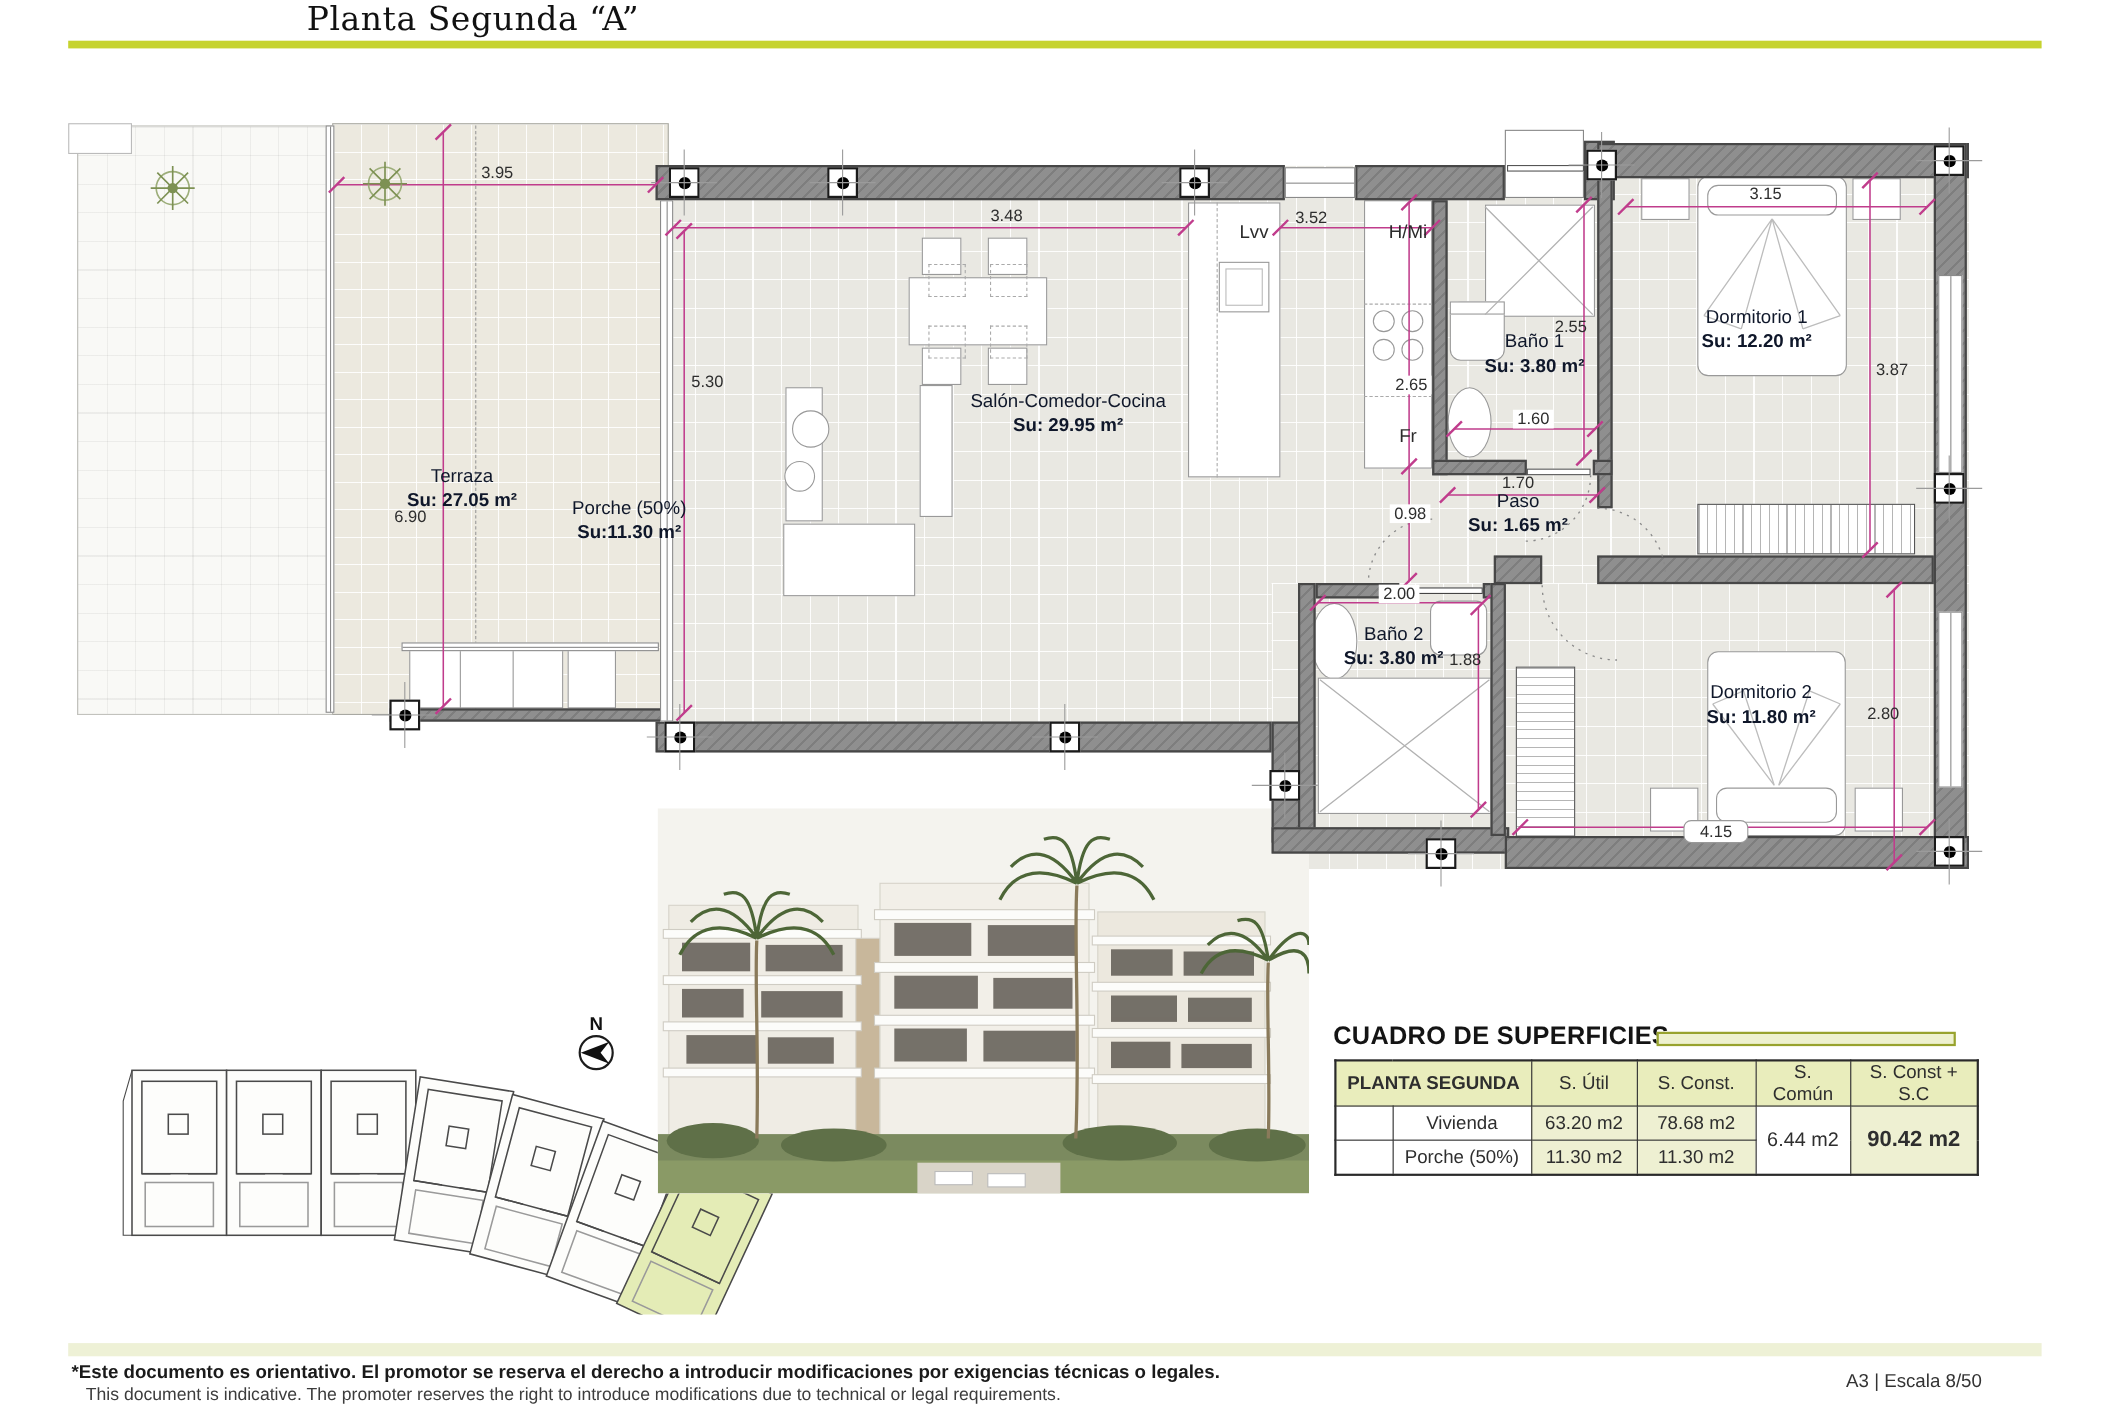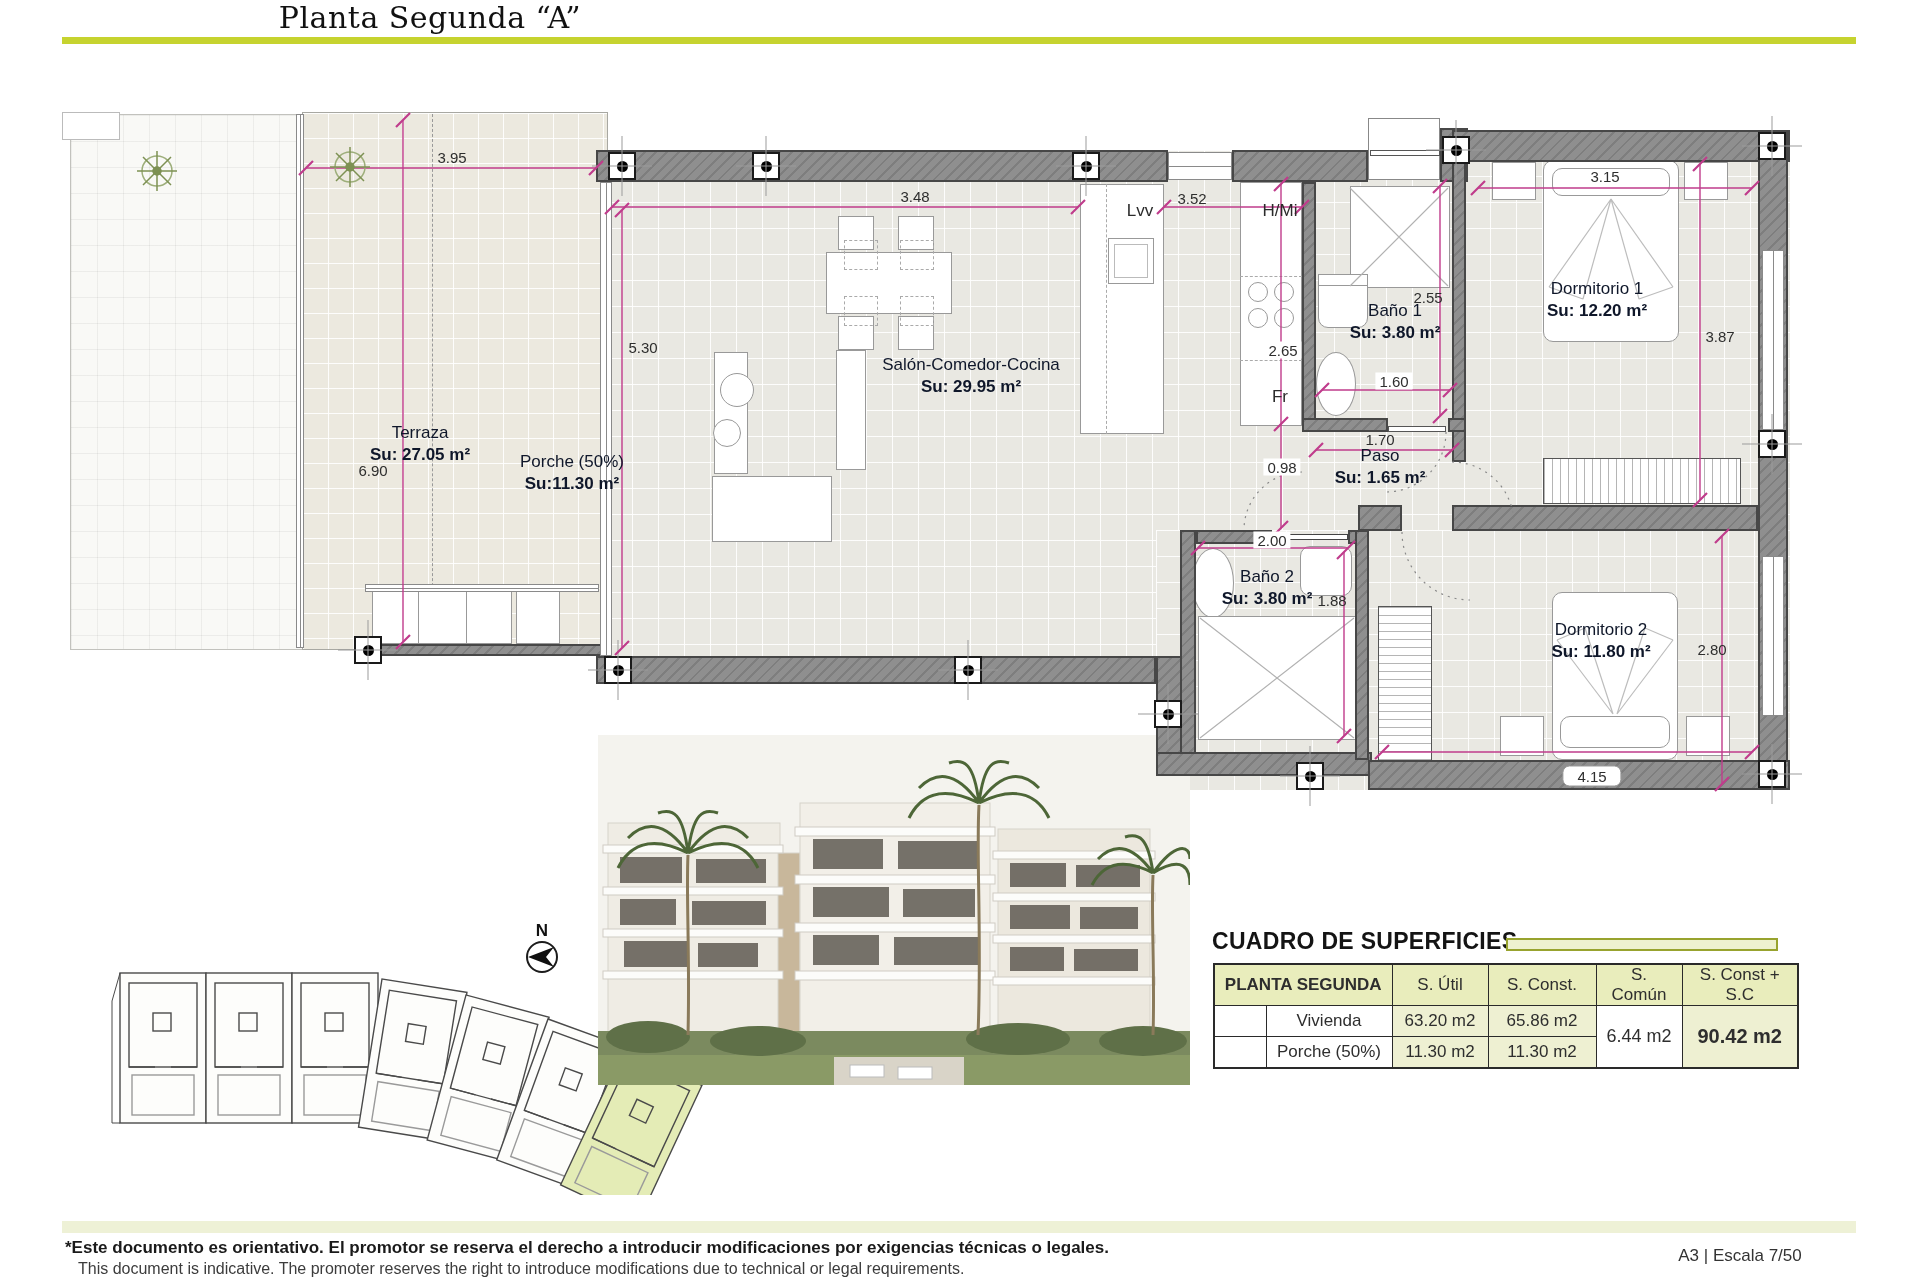"4.15" div.dim { margin-left: 32px -> none; top: 776px -> 756px }
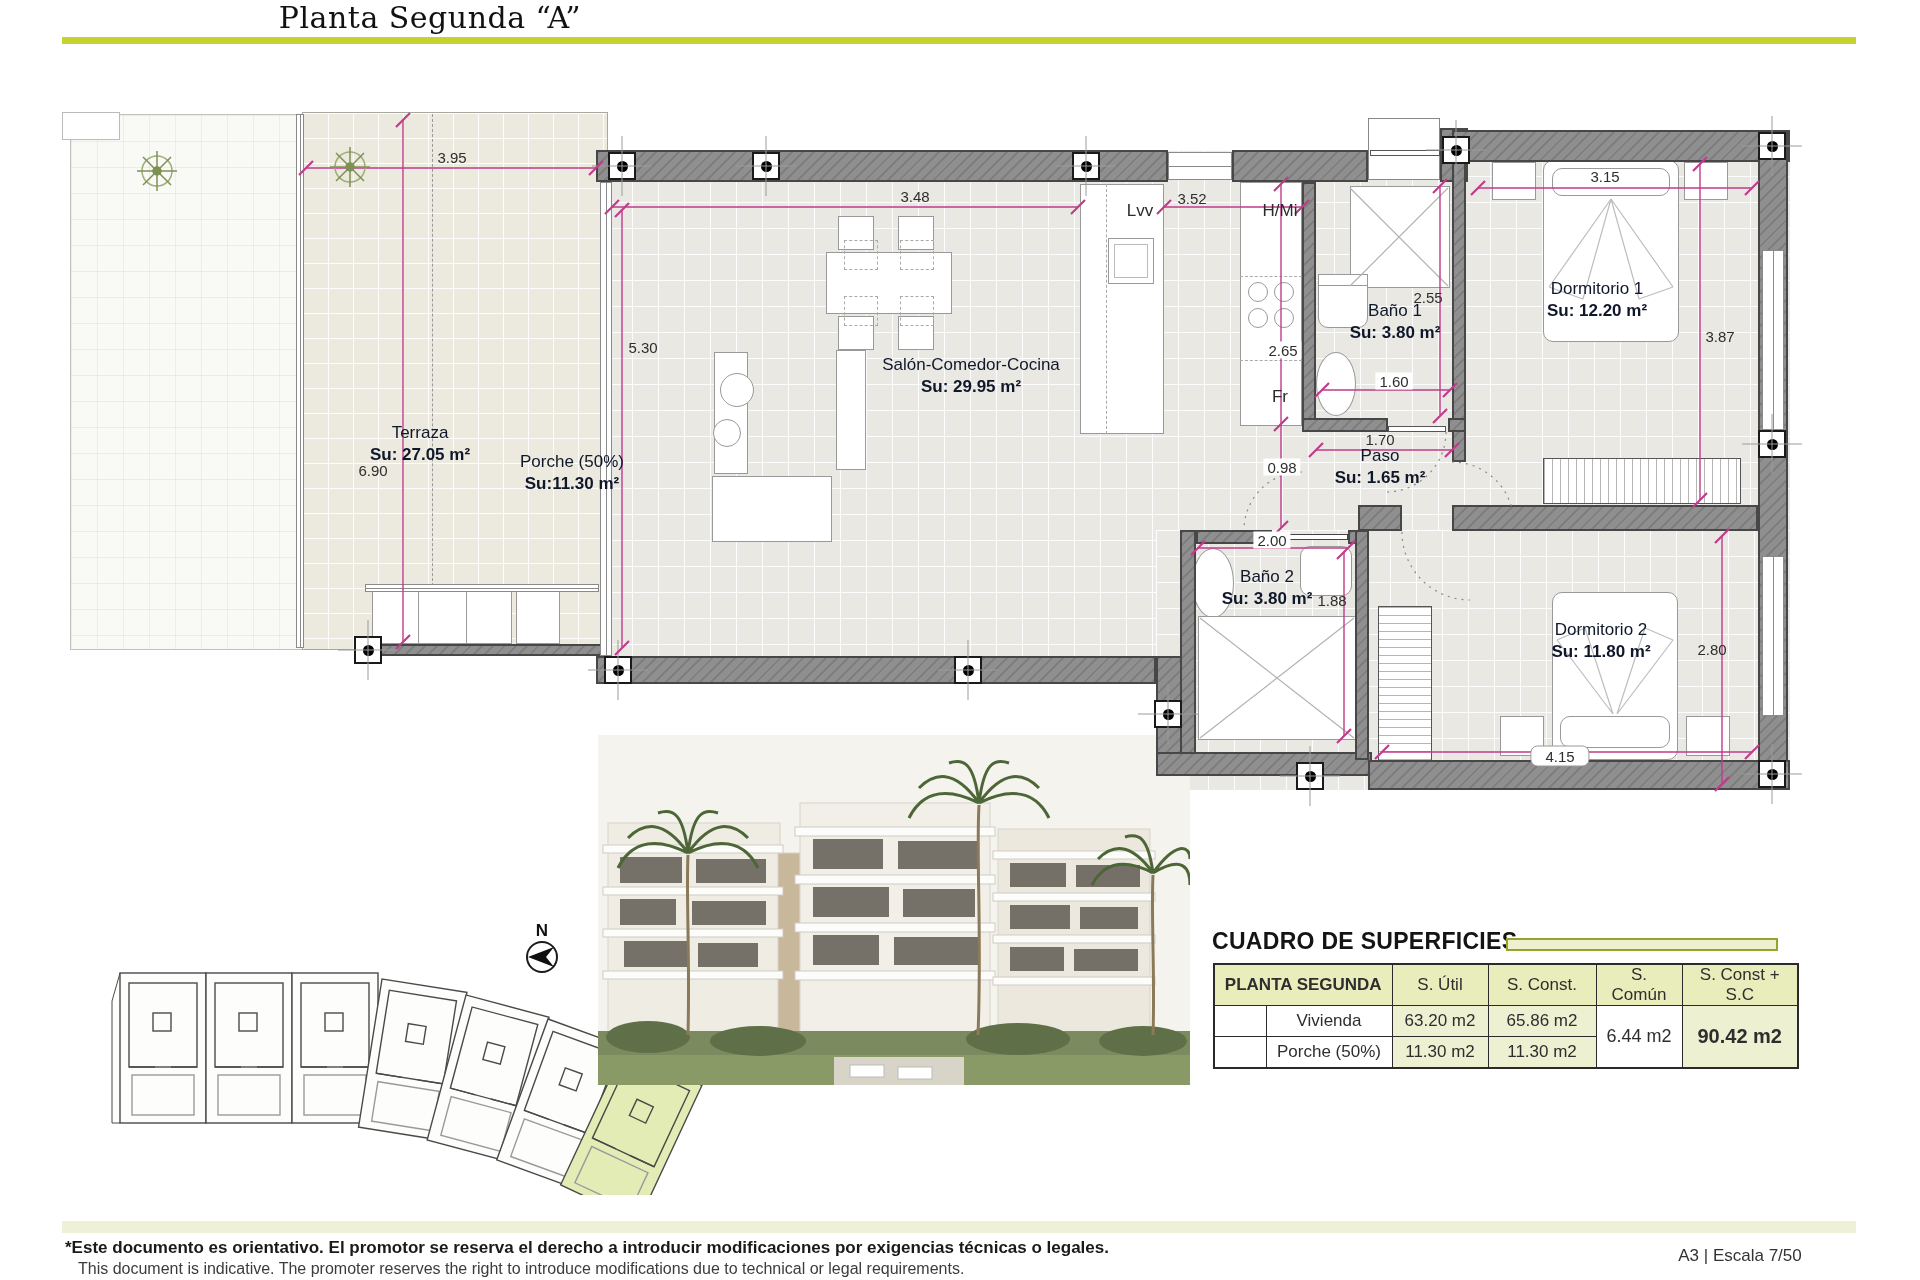"65.86 m2" td.val { text: 65.86 -> 78.68 }
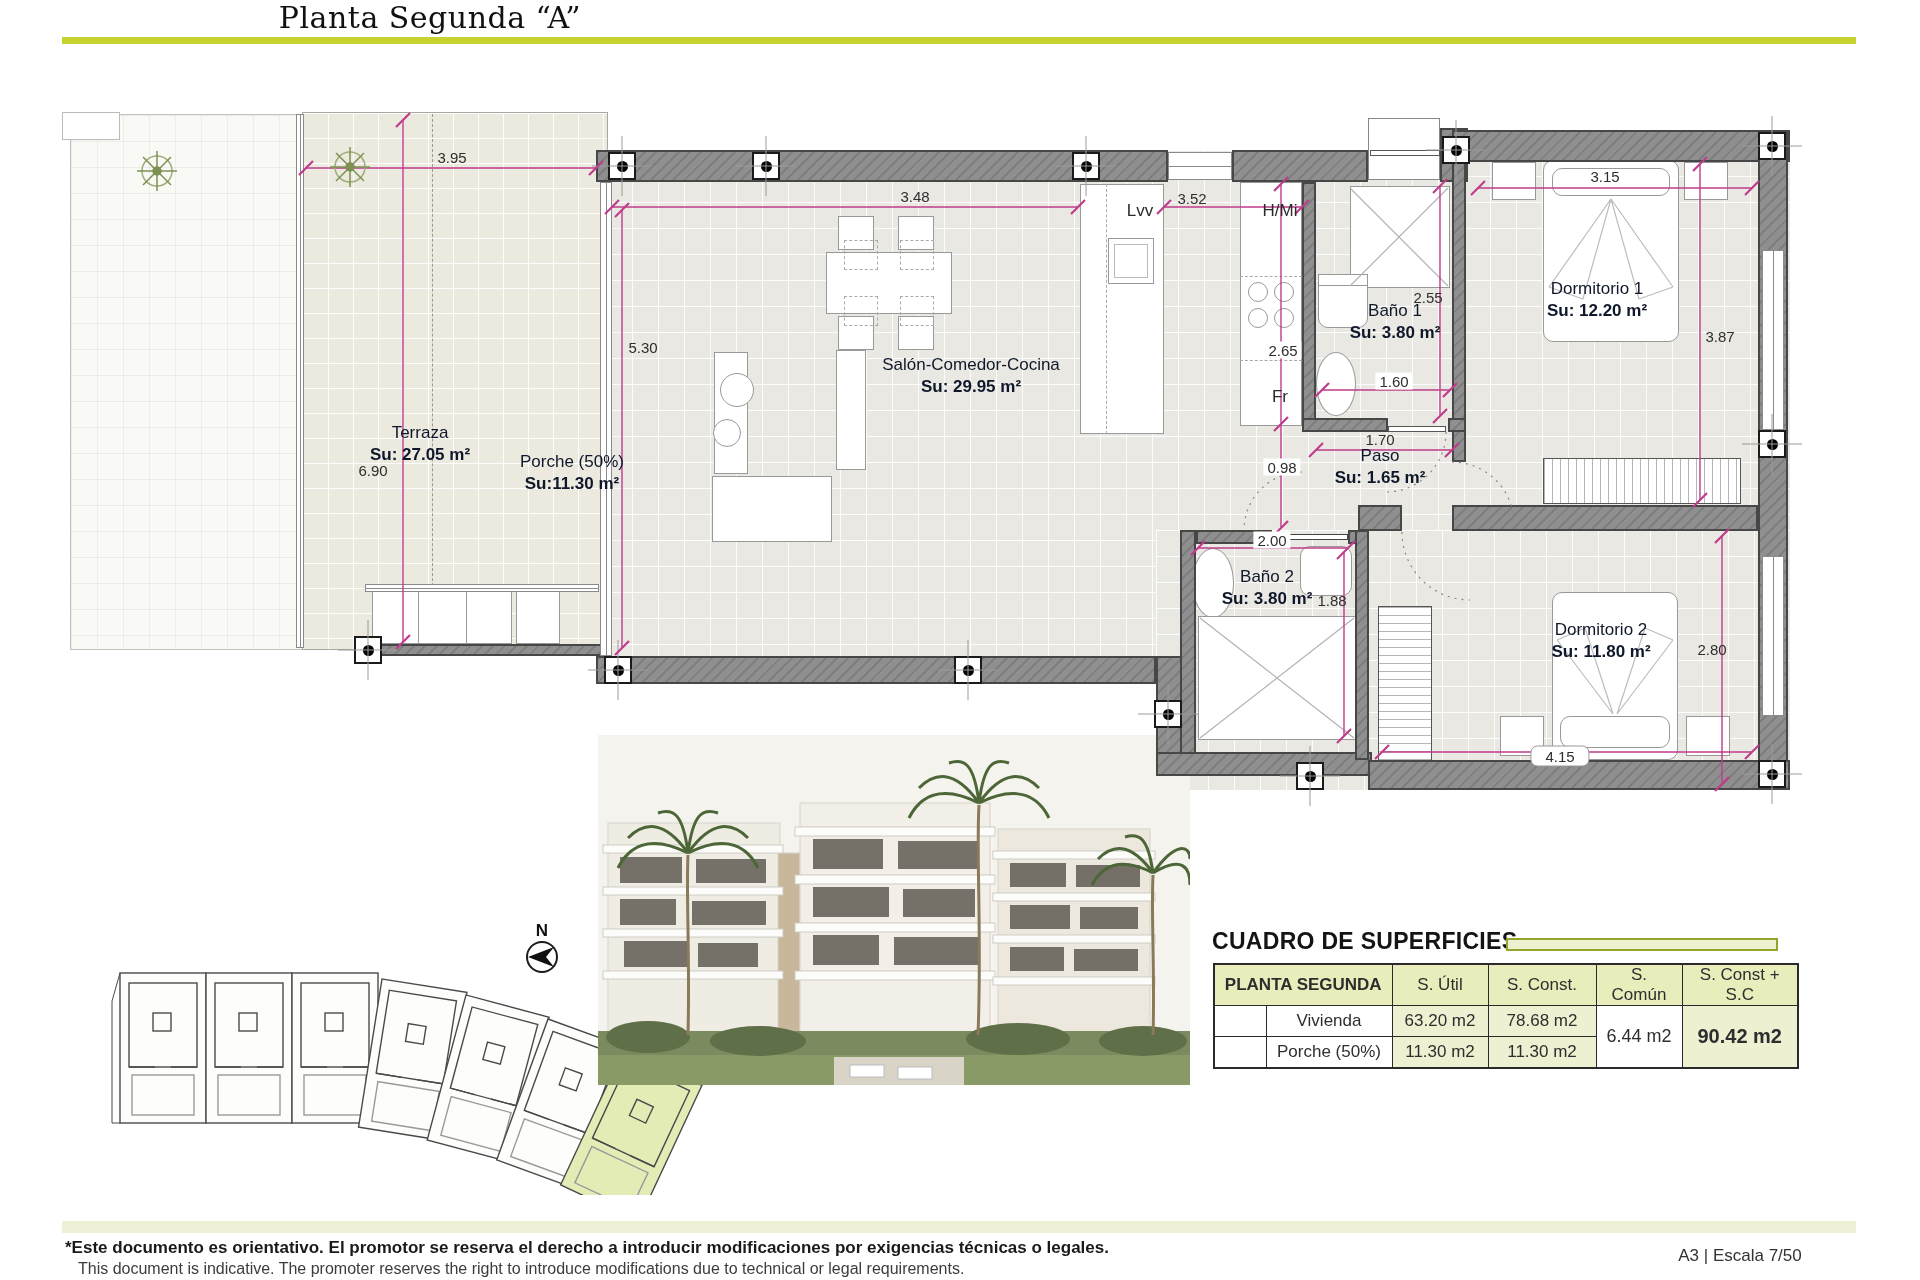"A3 | Escala 7/50" div.sheet { text: 7/50 -> 8/50 }
